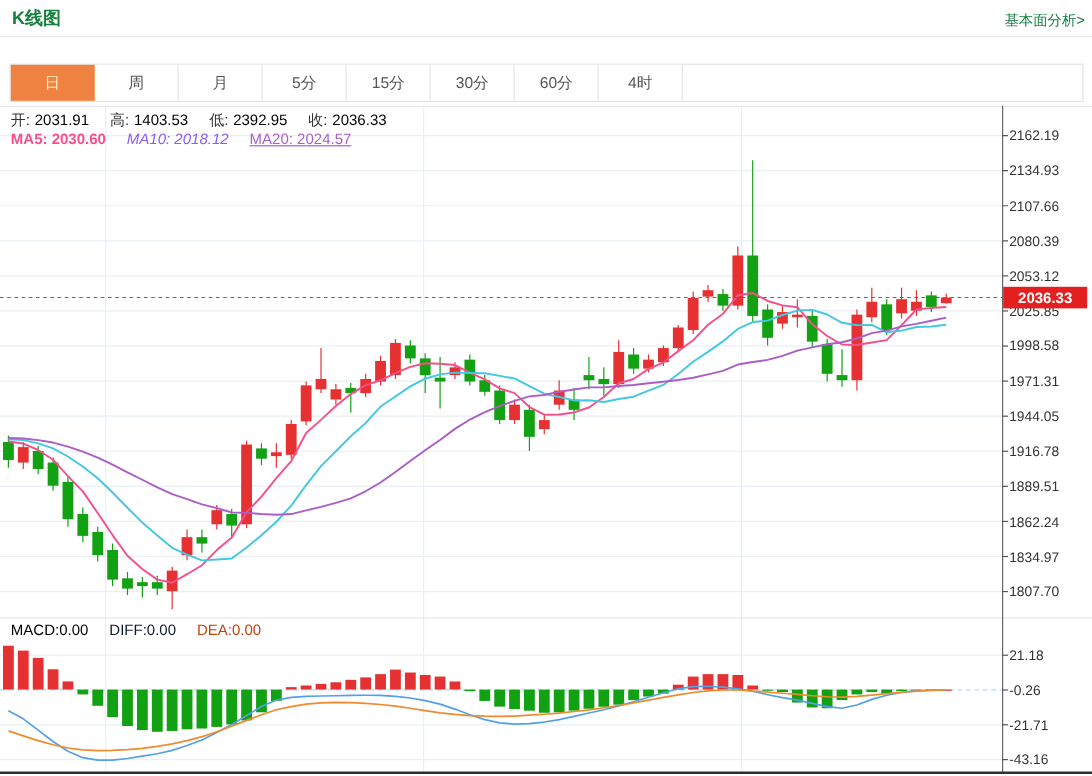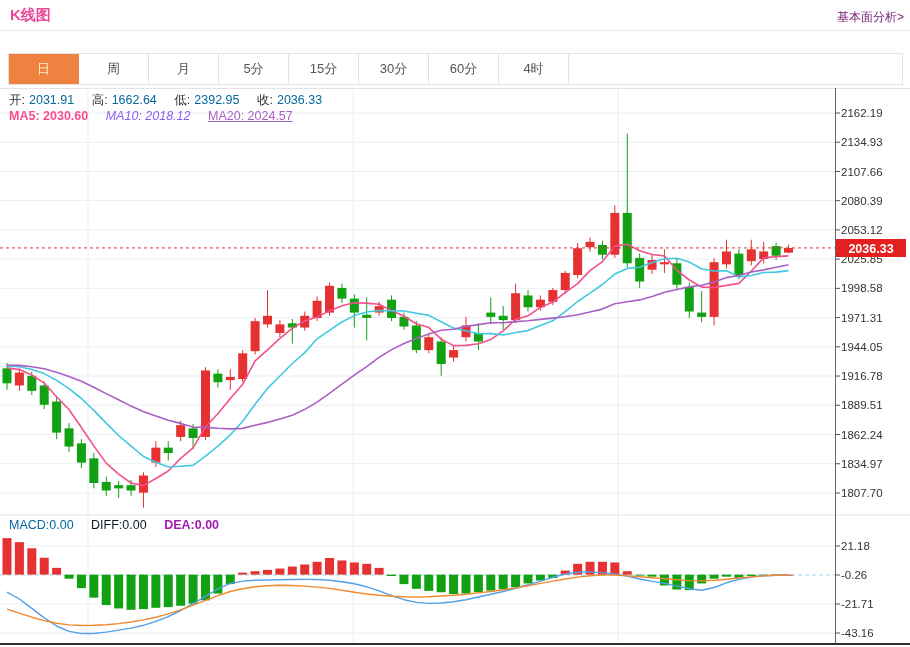"K线图" .page-title { color: #ec4899 -> #15803d }
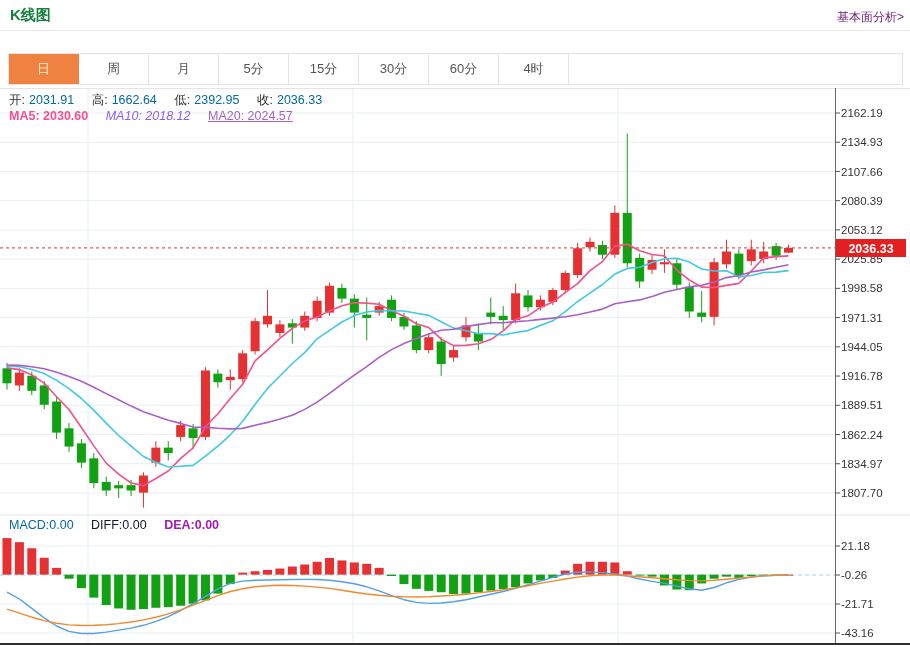"基本面分析>" .fa-link { color: #701a75 -> #15803d }
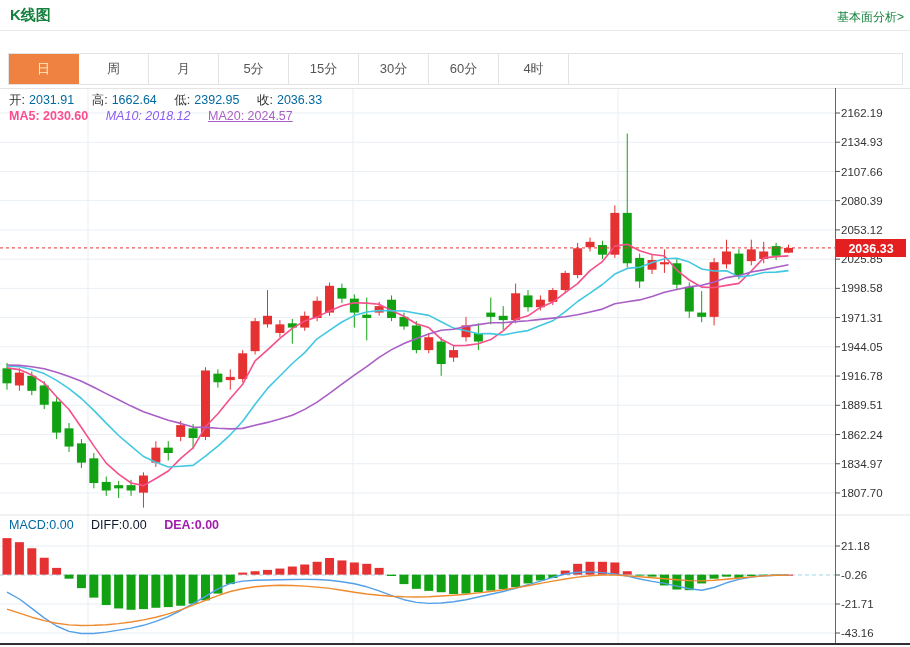"2031.91" .val-red { color: #0369a1 -> #000000 }
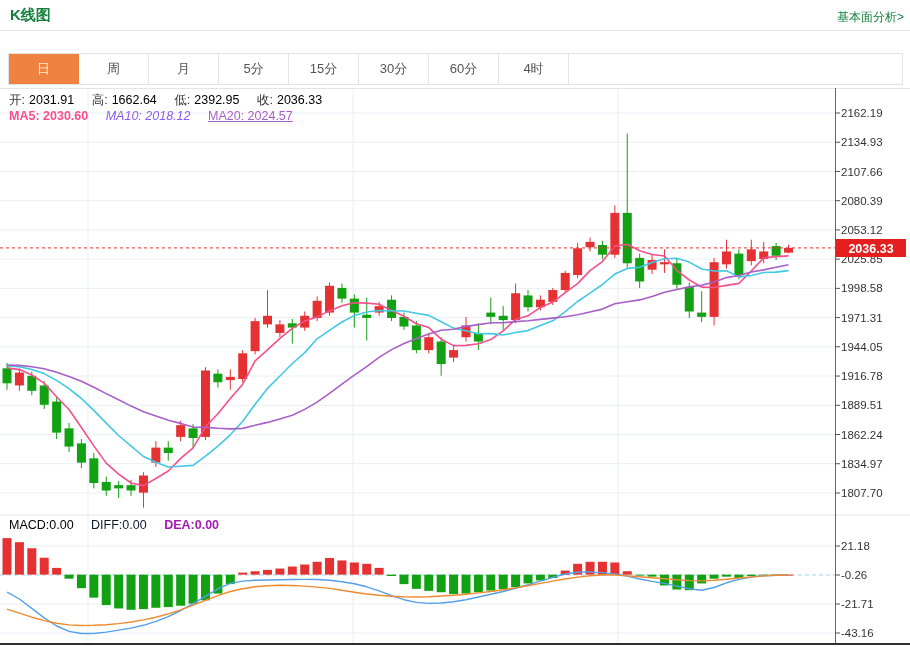"1662.64" span.val-red { text: 1662.64 -> 1403.53 }
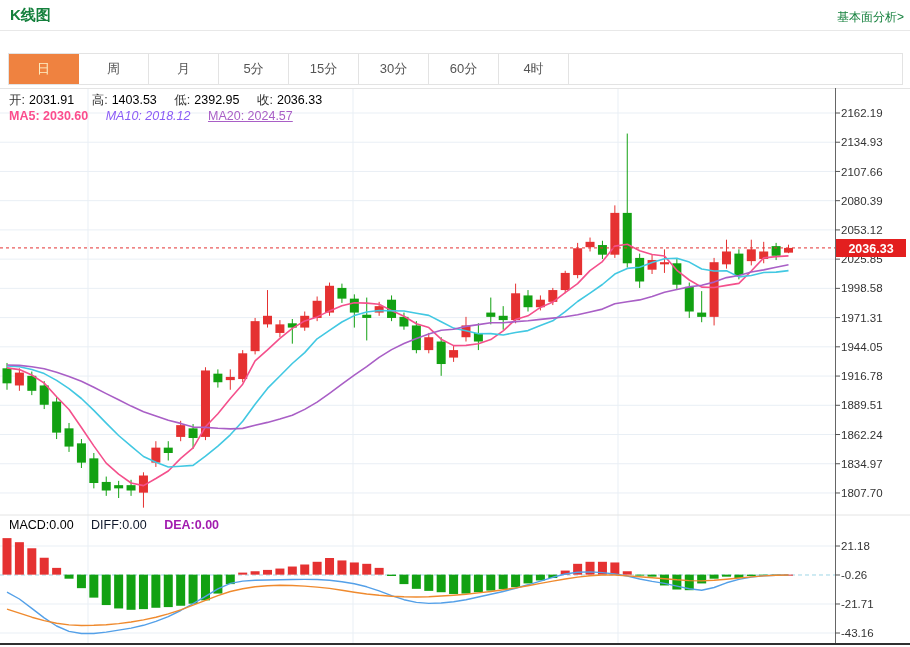"DEA:0.00" .dea { color: #a21caf -> #c2410c; font-weight: bold -> none }
